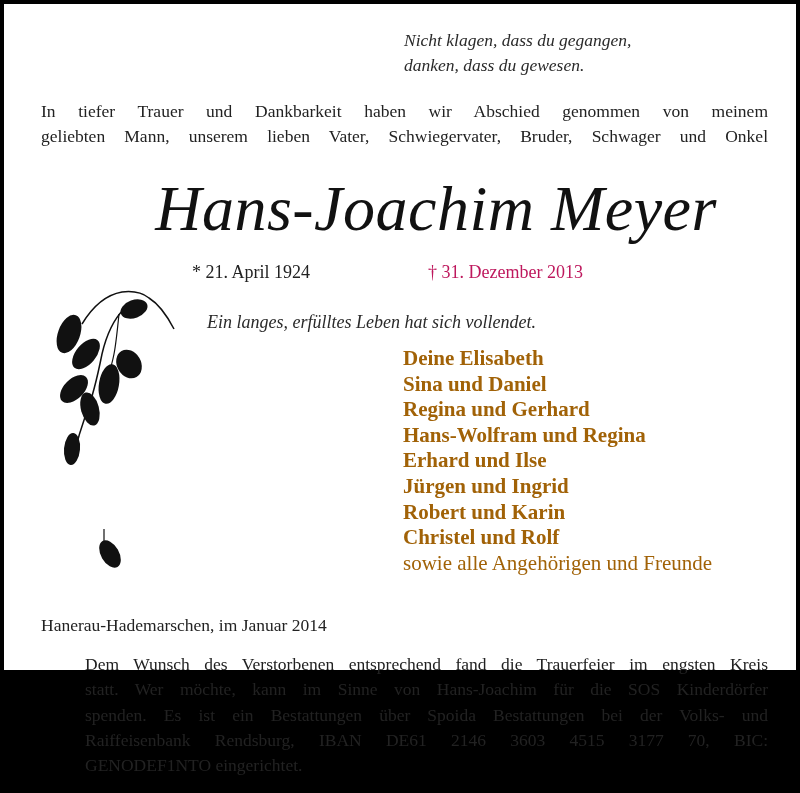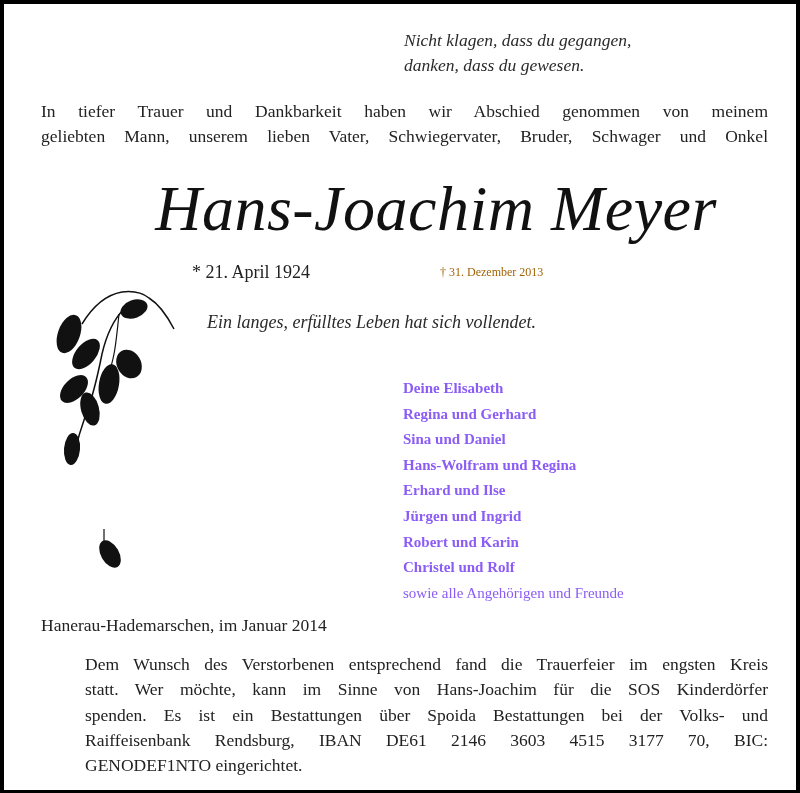"Nicht klagen, dass du gegangen," .card { height: 786px -> 666px }
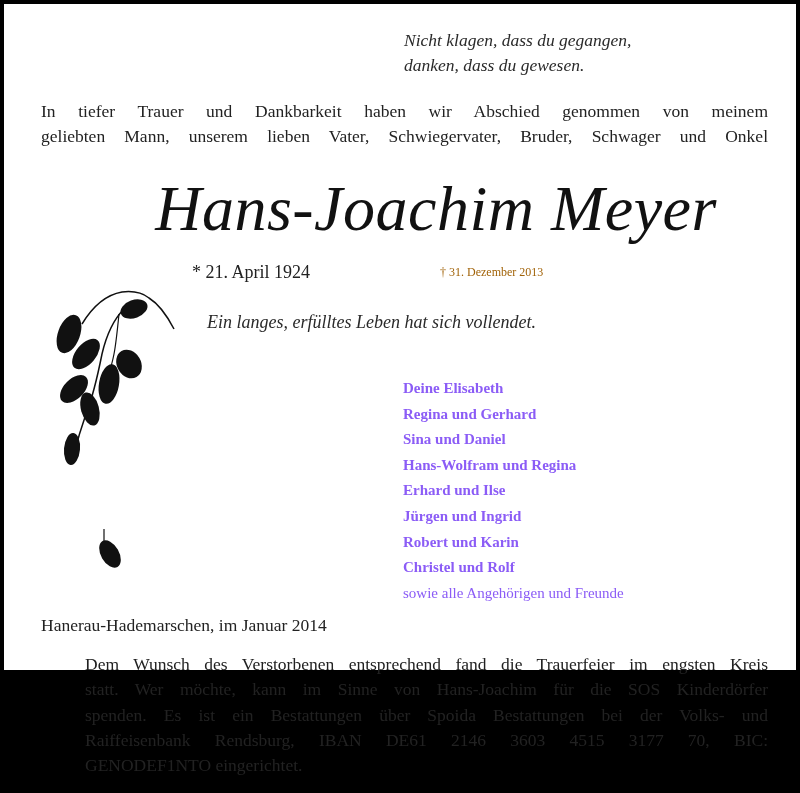"† 31. Dezember 2013" .died { color: #a16207 -> #be185d; font-size: 12px -> 18px; margin-left: 12px -> none }
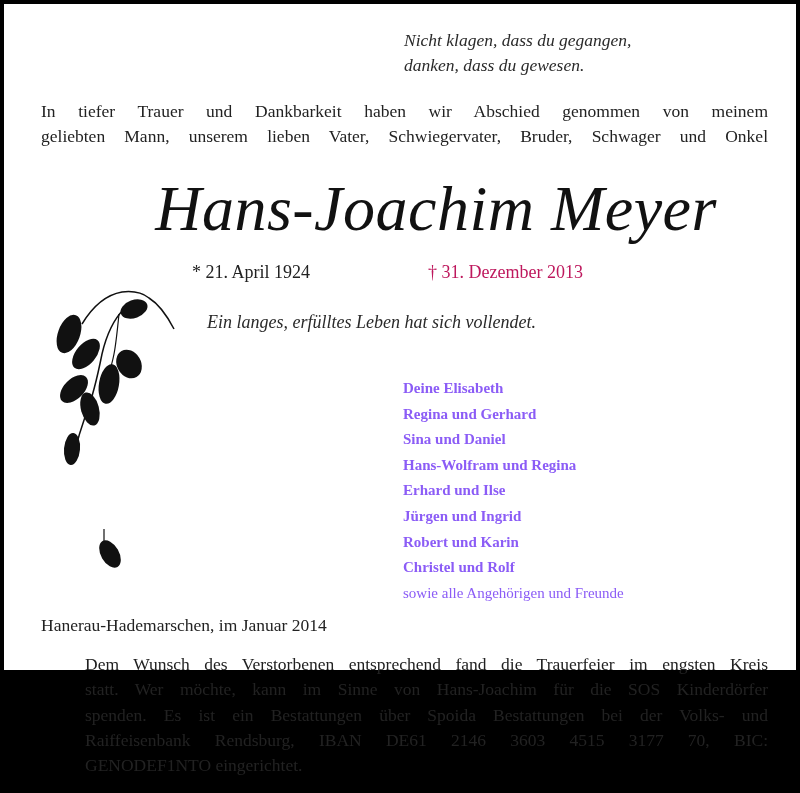"Deine Elisabeth" .mourners { color: #8b5cf6 -> #a16207; font-size: 15px -> 21px; top: 372px -> 342px }
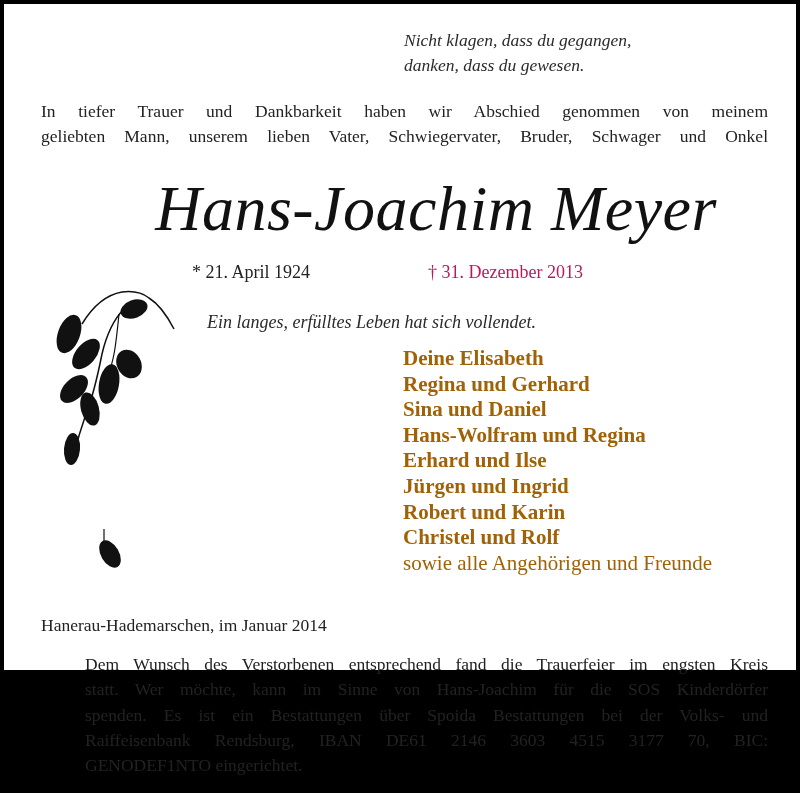"Regina und Gerhard" span.m { order: before "Sina und Daniel" -> after "Sina und Daniel" }
